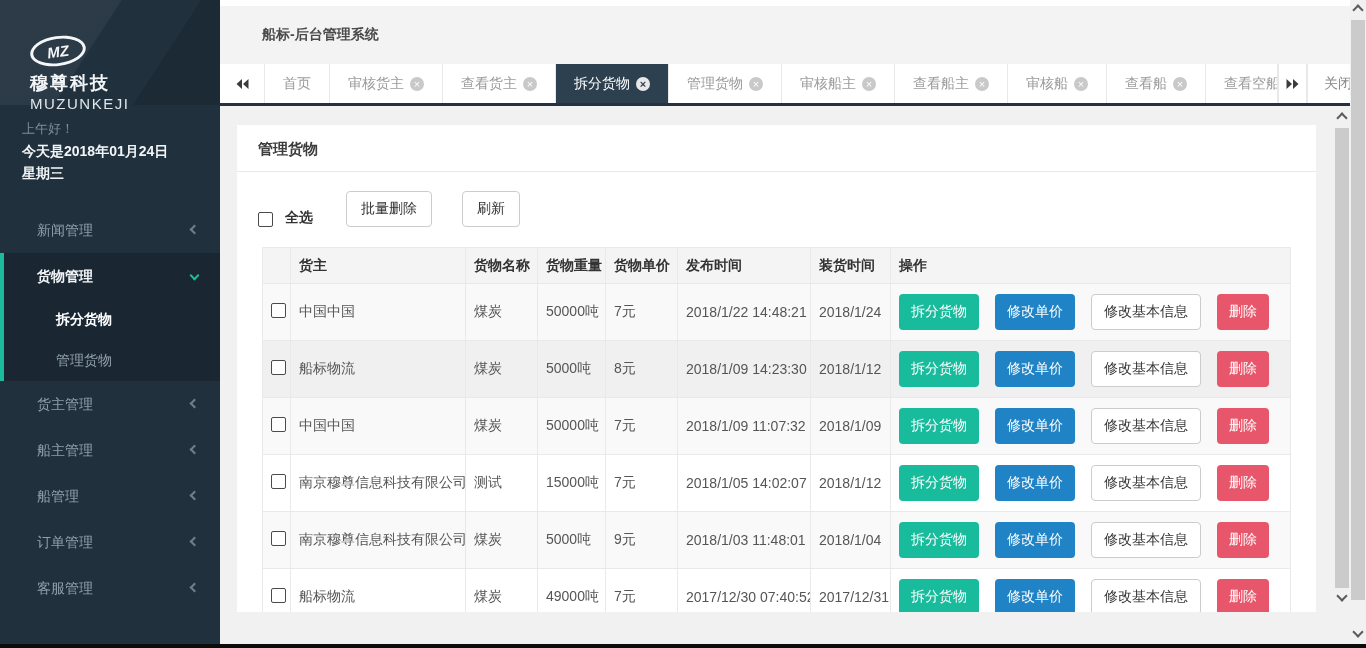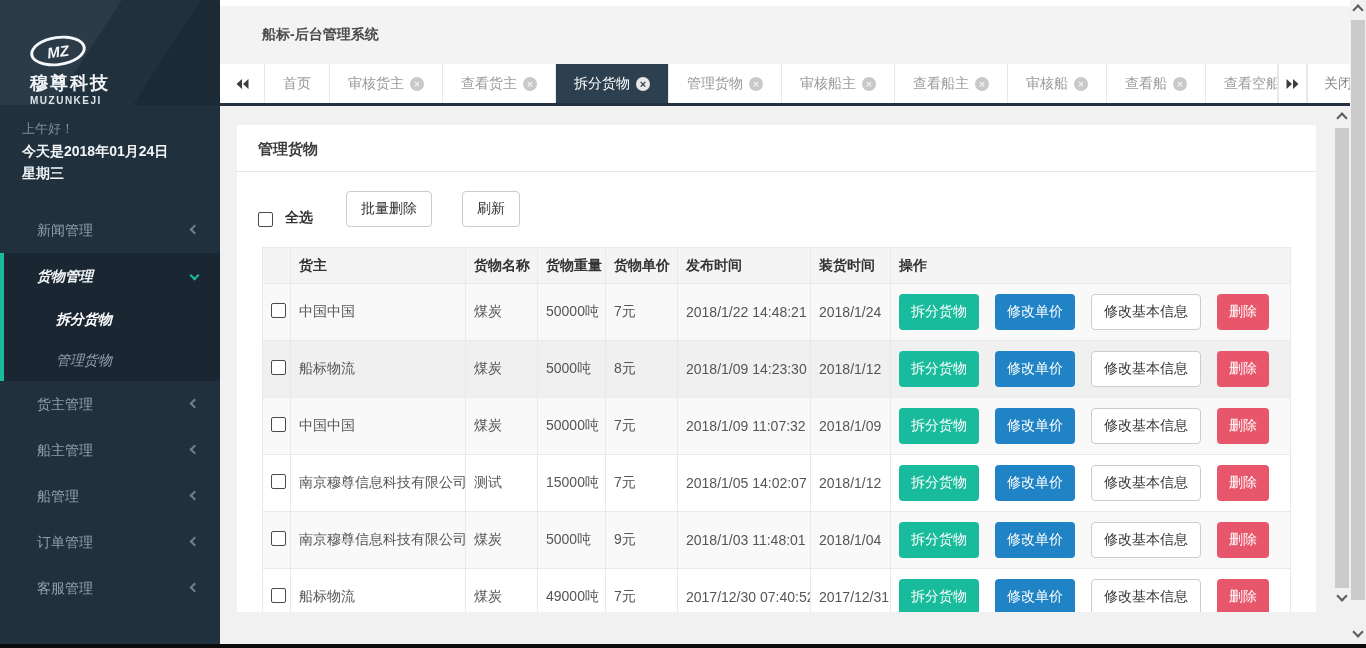"MUZUNKEJI" .brand-en { font-size: 10px -> 15px; font-weight: bold -> normal }
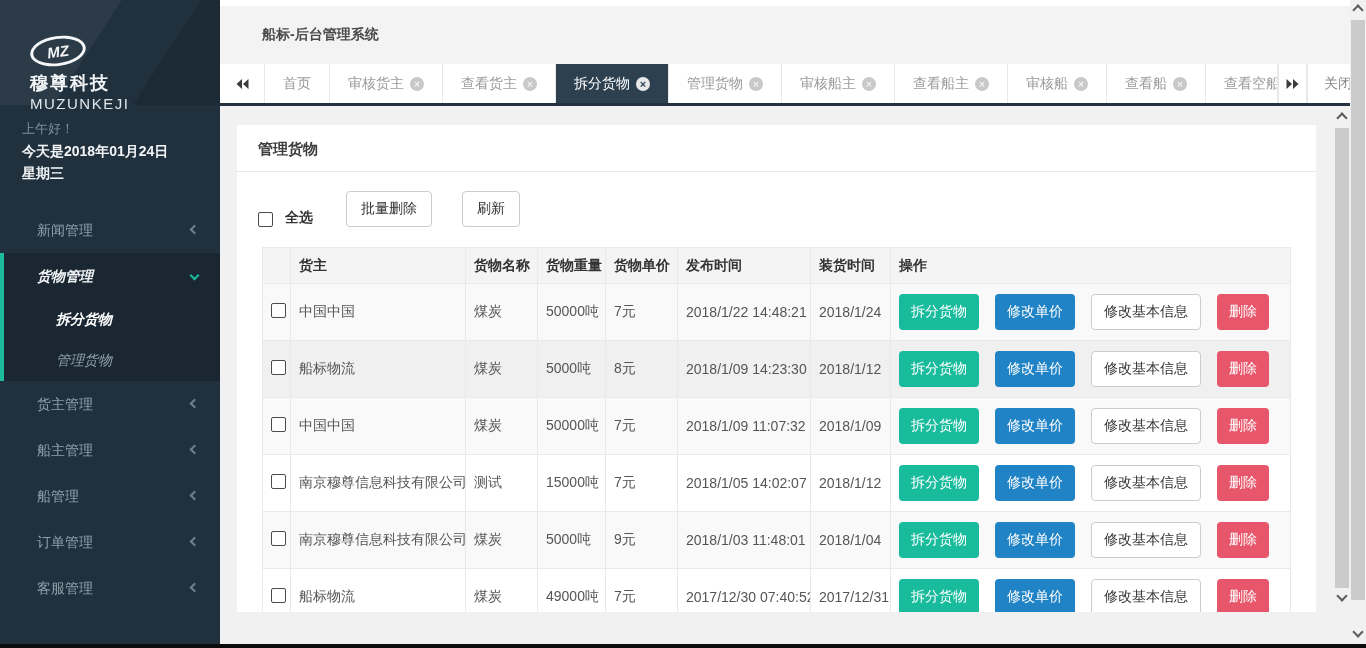"货物管理" .menu-group.expanded { font-style: italic -> none }
